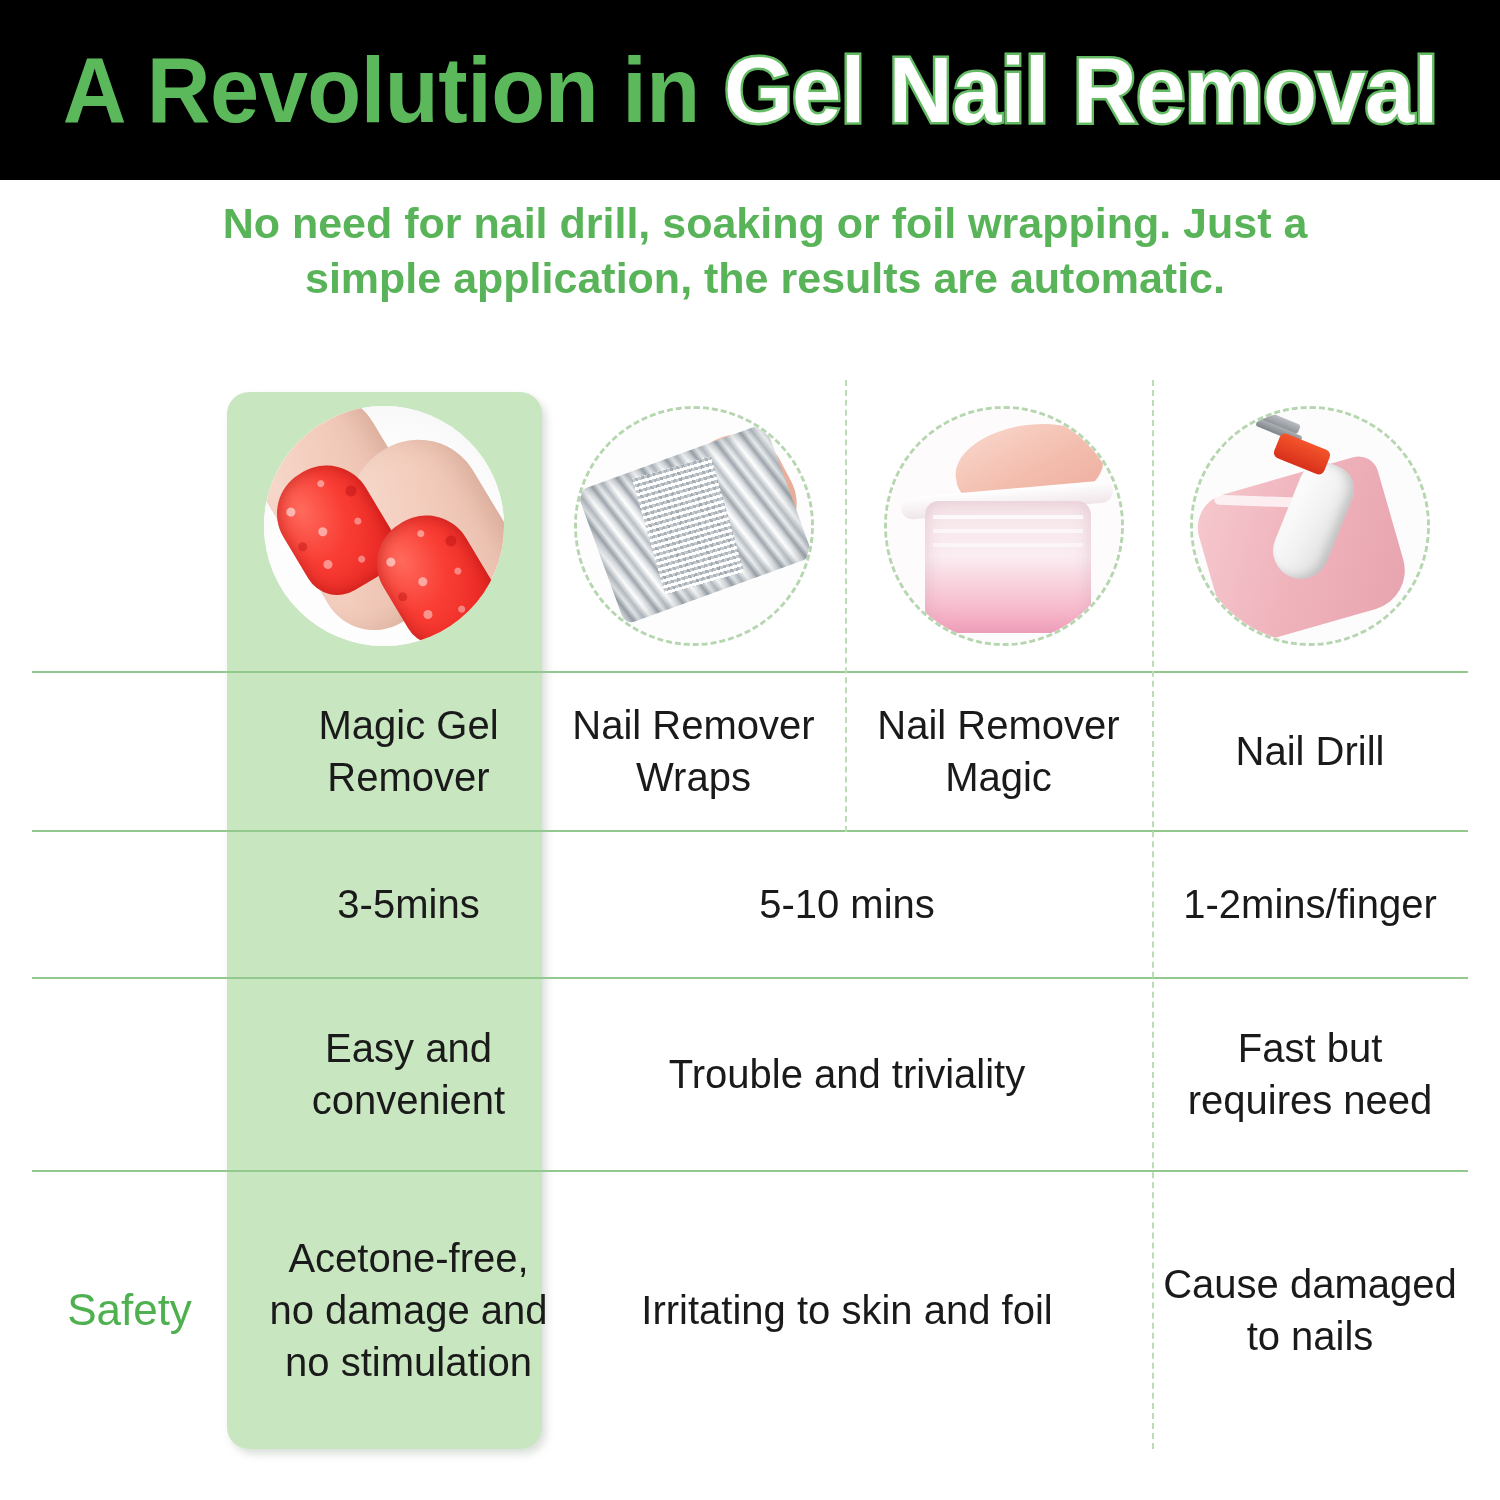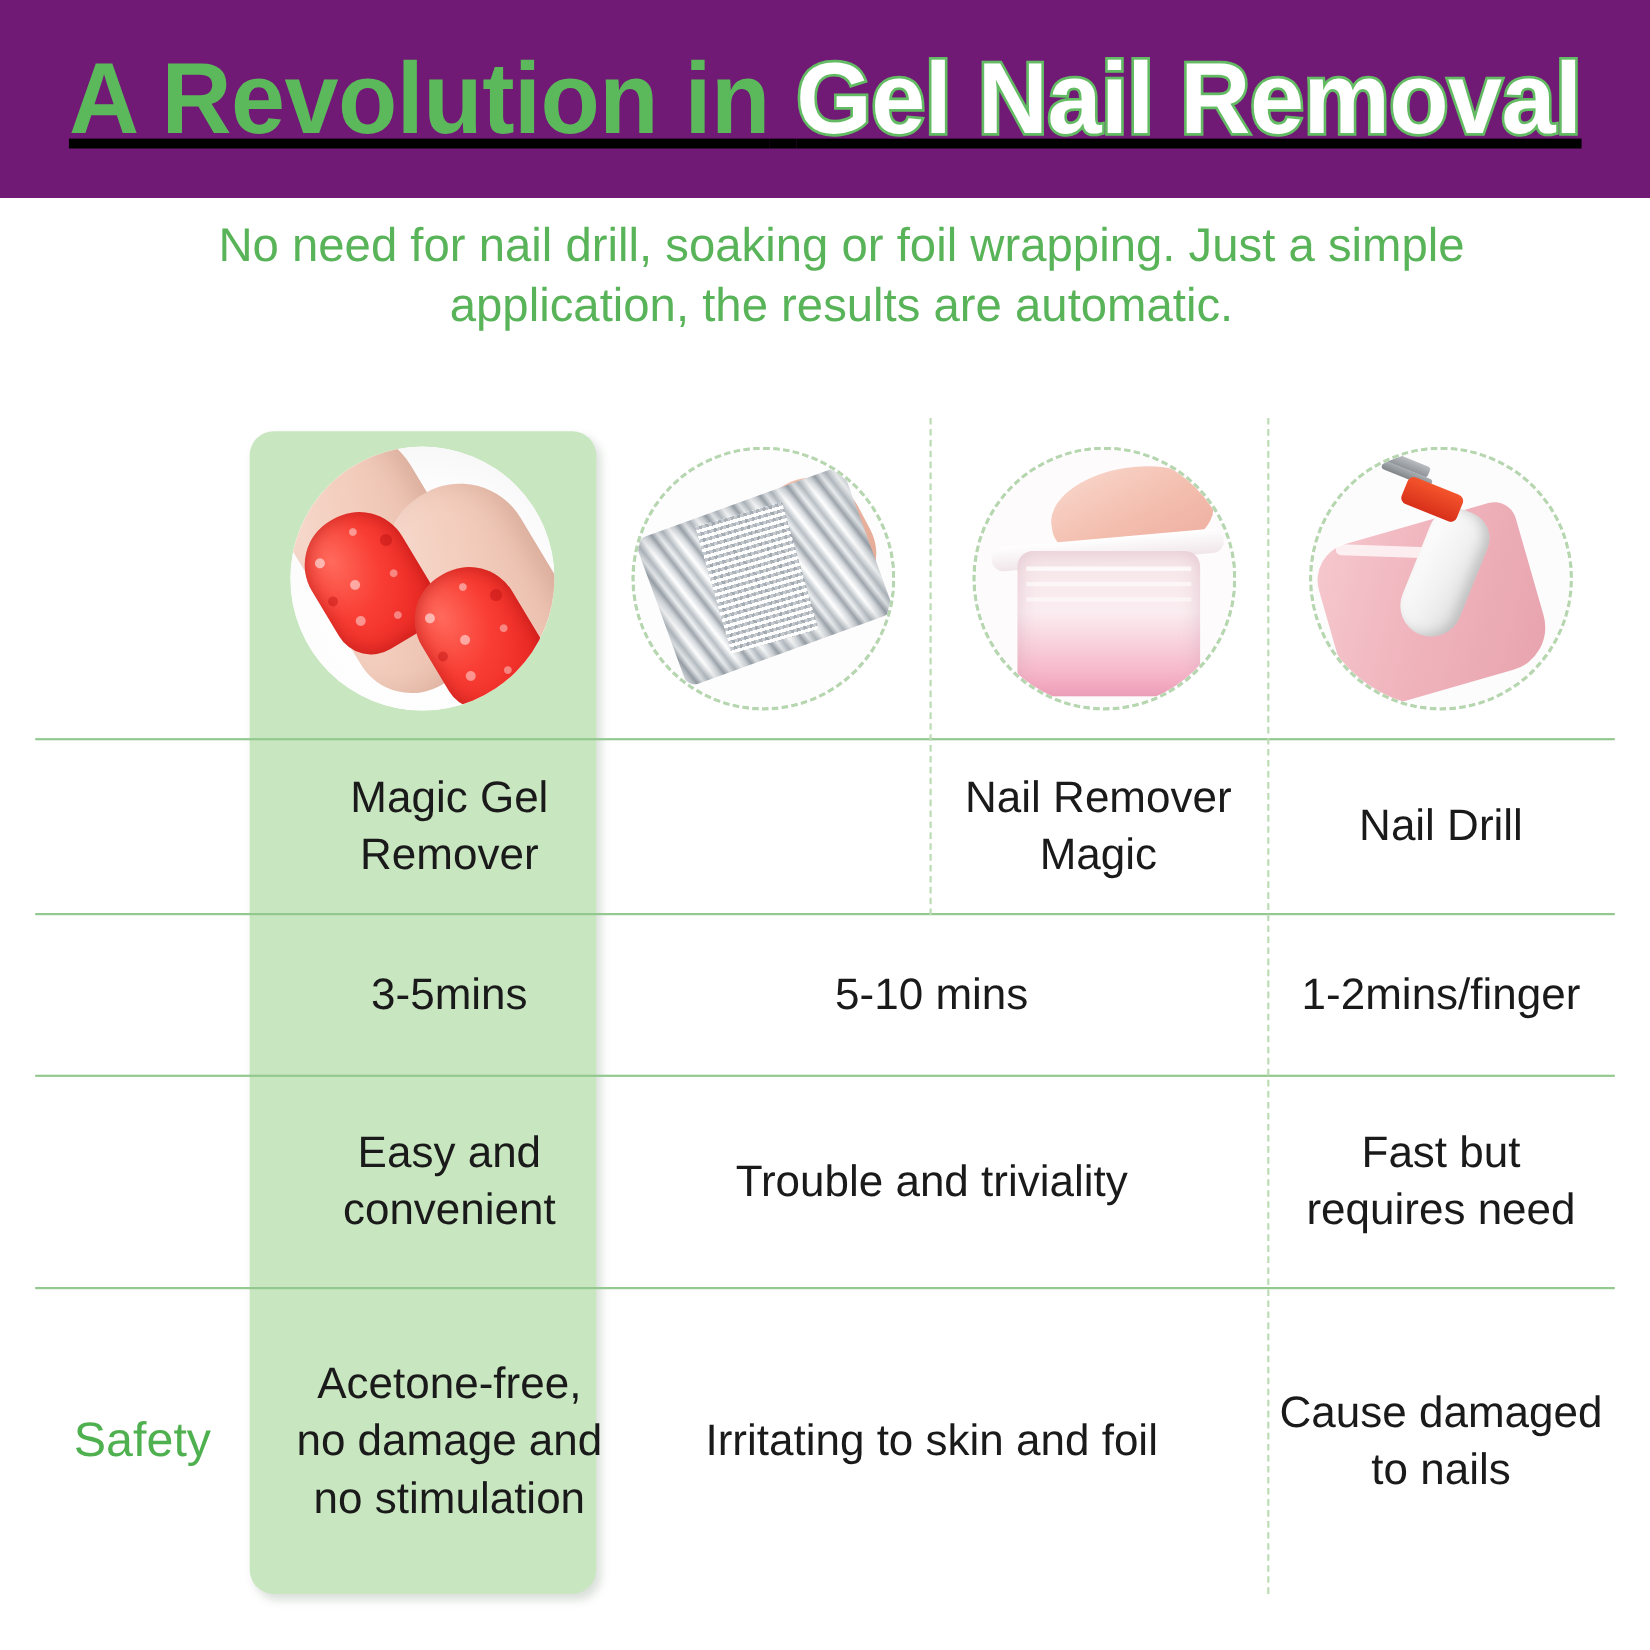"A Revolution in Gel Nail" .title-band { background: #701a75 -> #000000 }
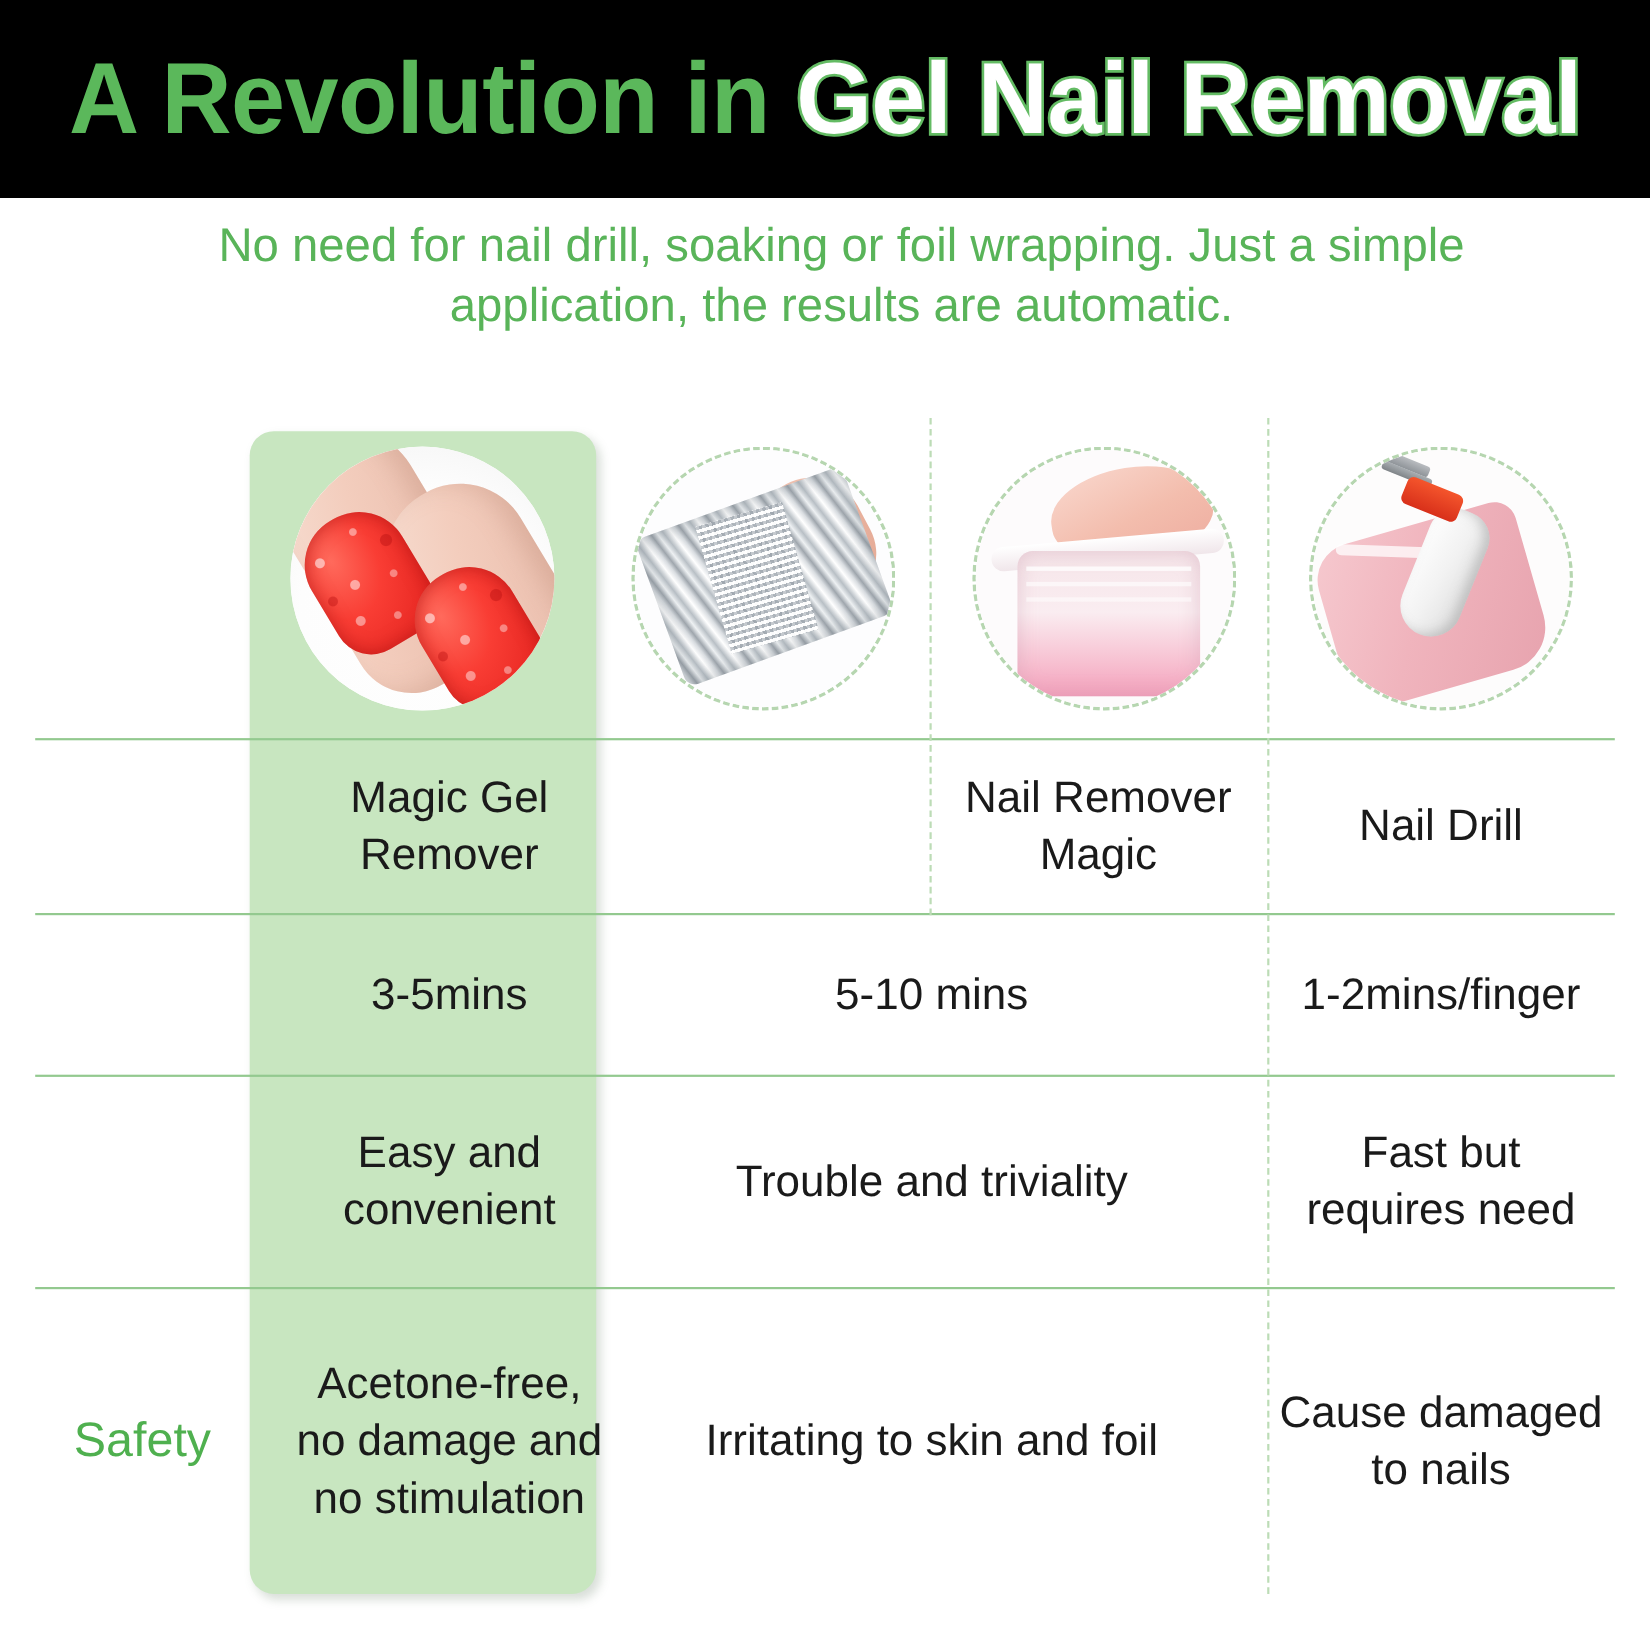"No need for nail drill," .subtitle { font-weight: normal -> bold }
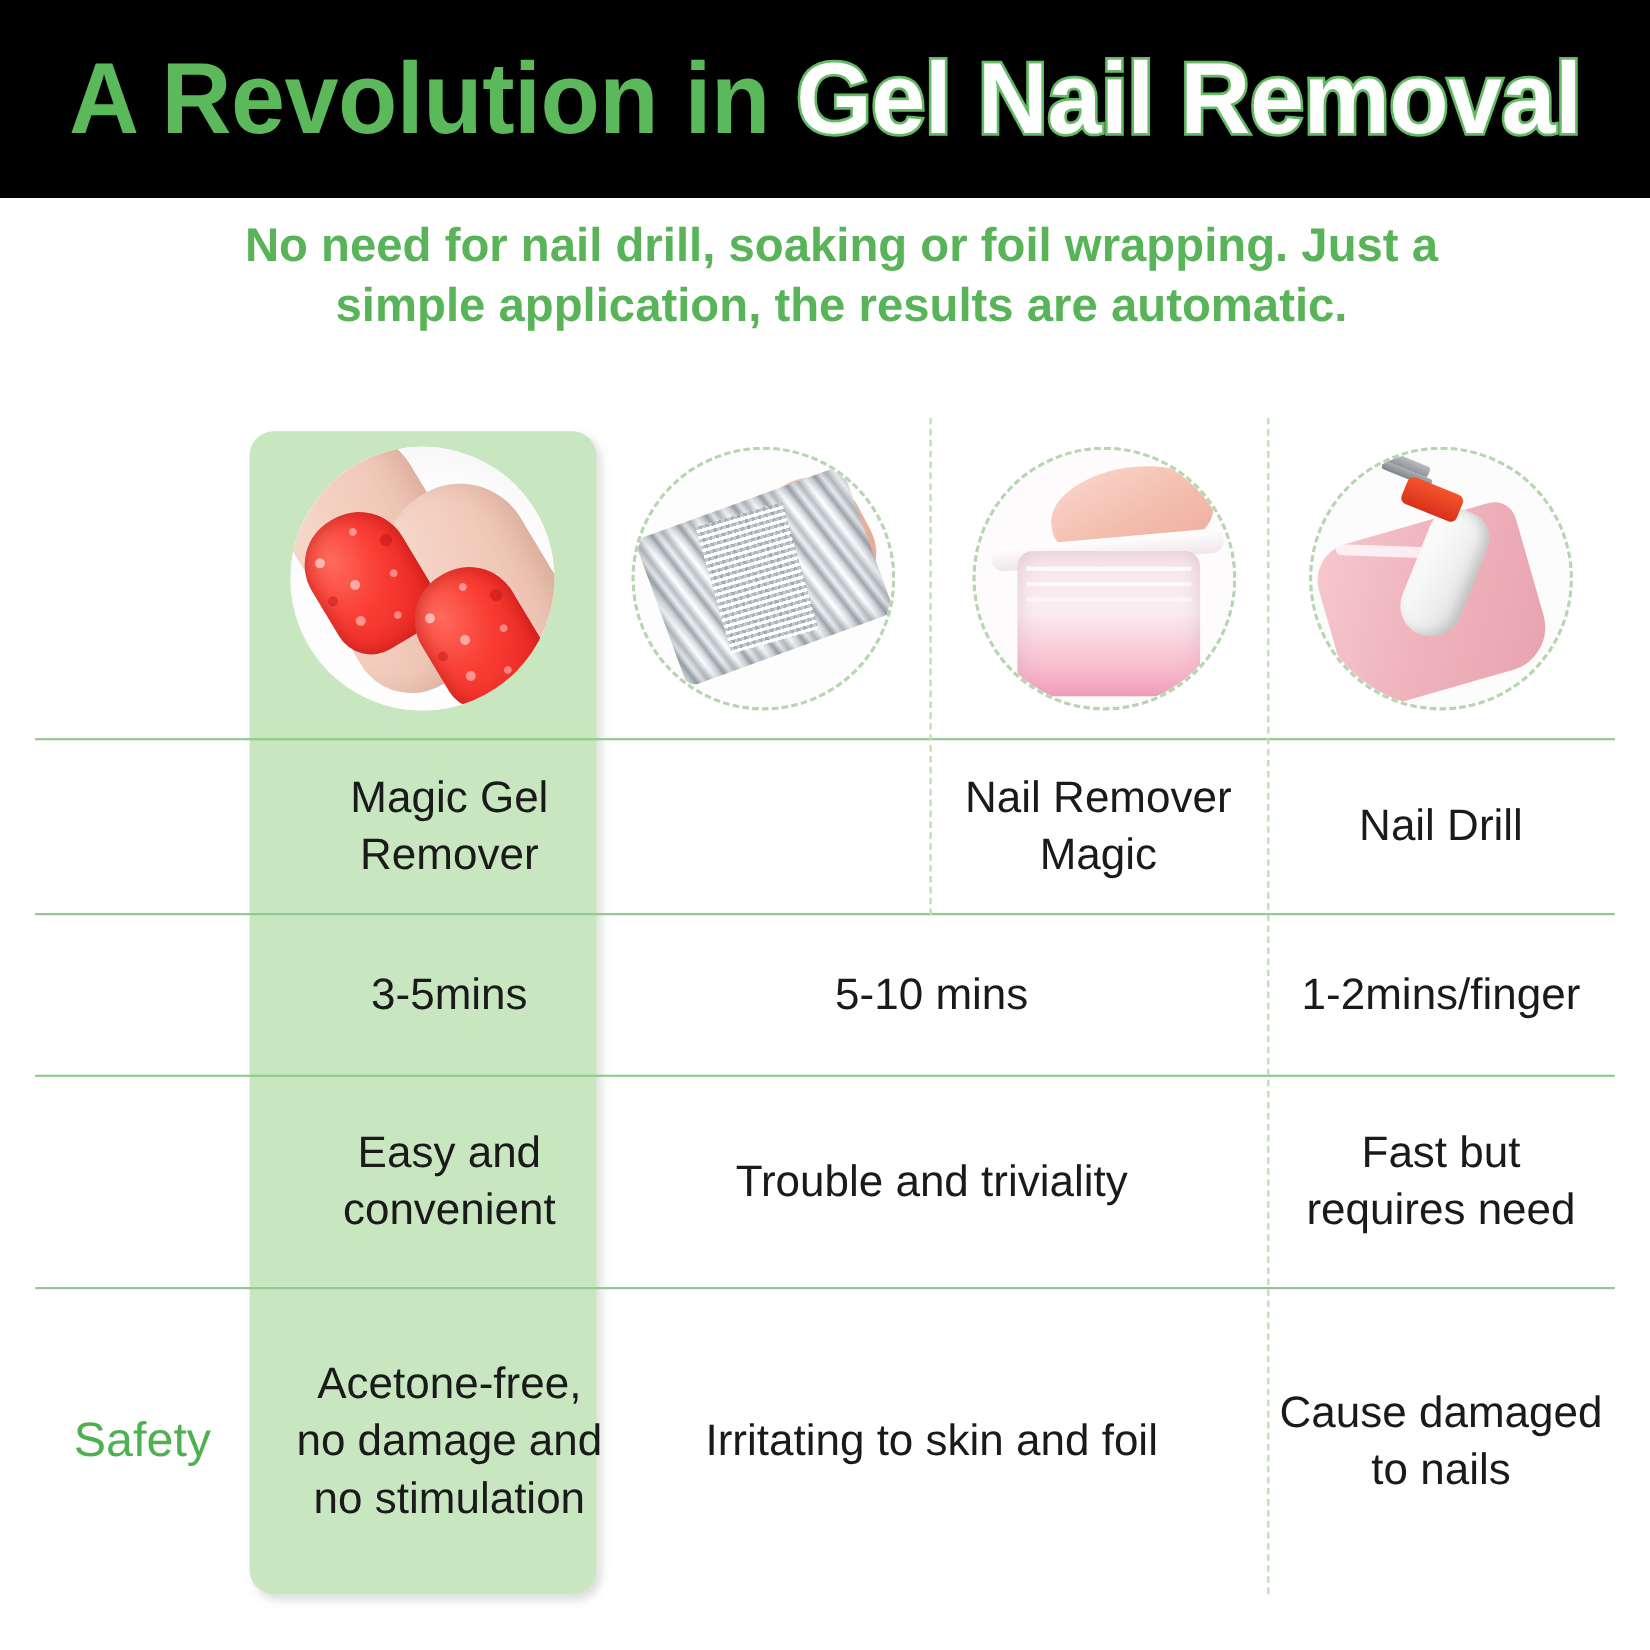"Nail Remover Wraps" div.cell { html: none -> <div>Nail Remover Wraps</div> }
